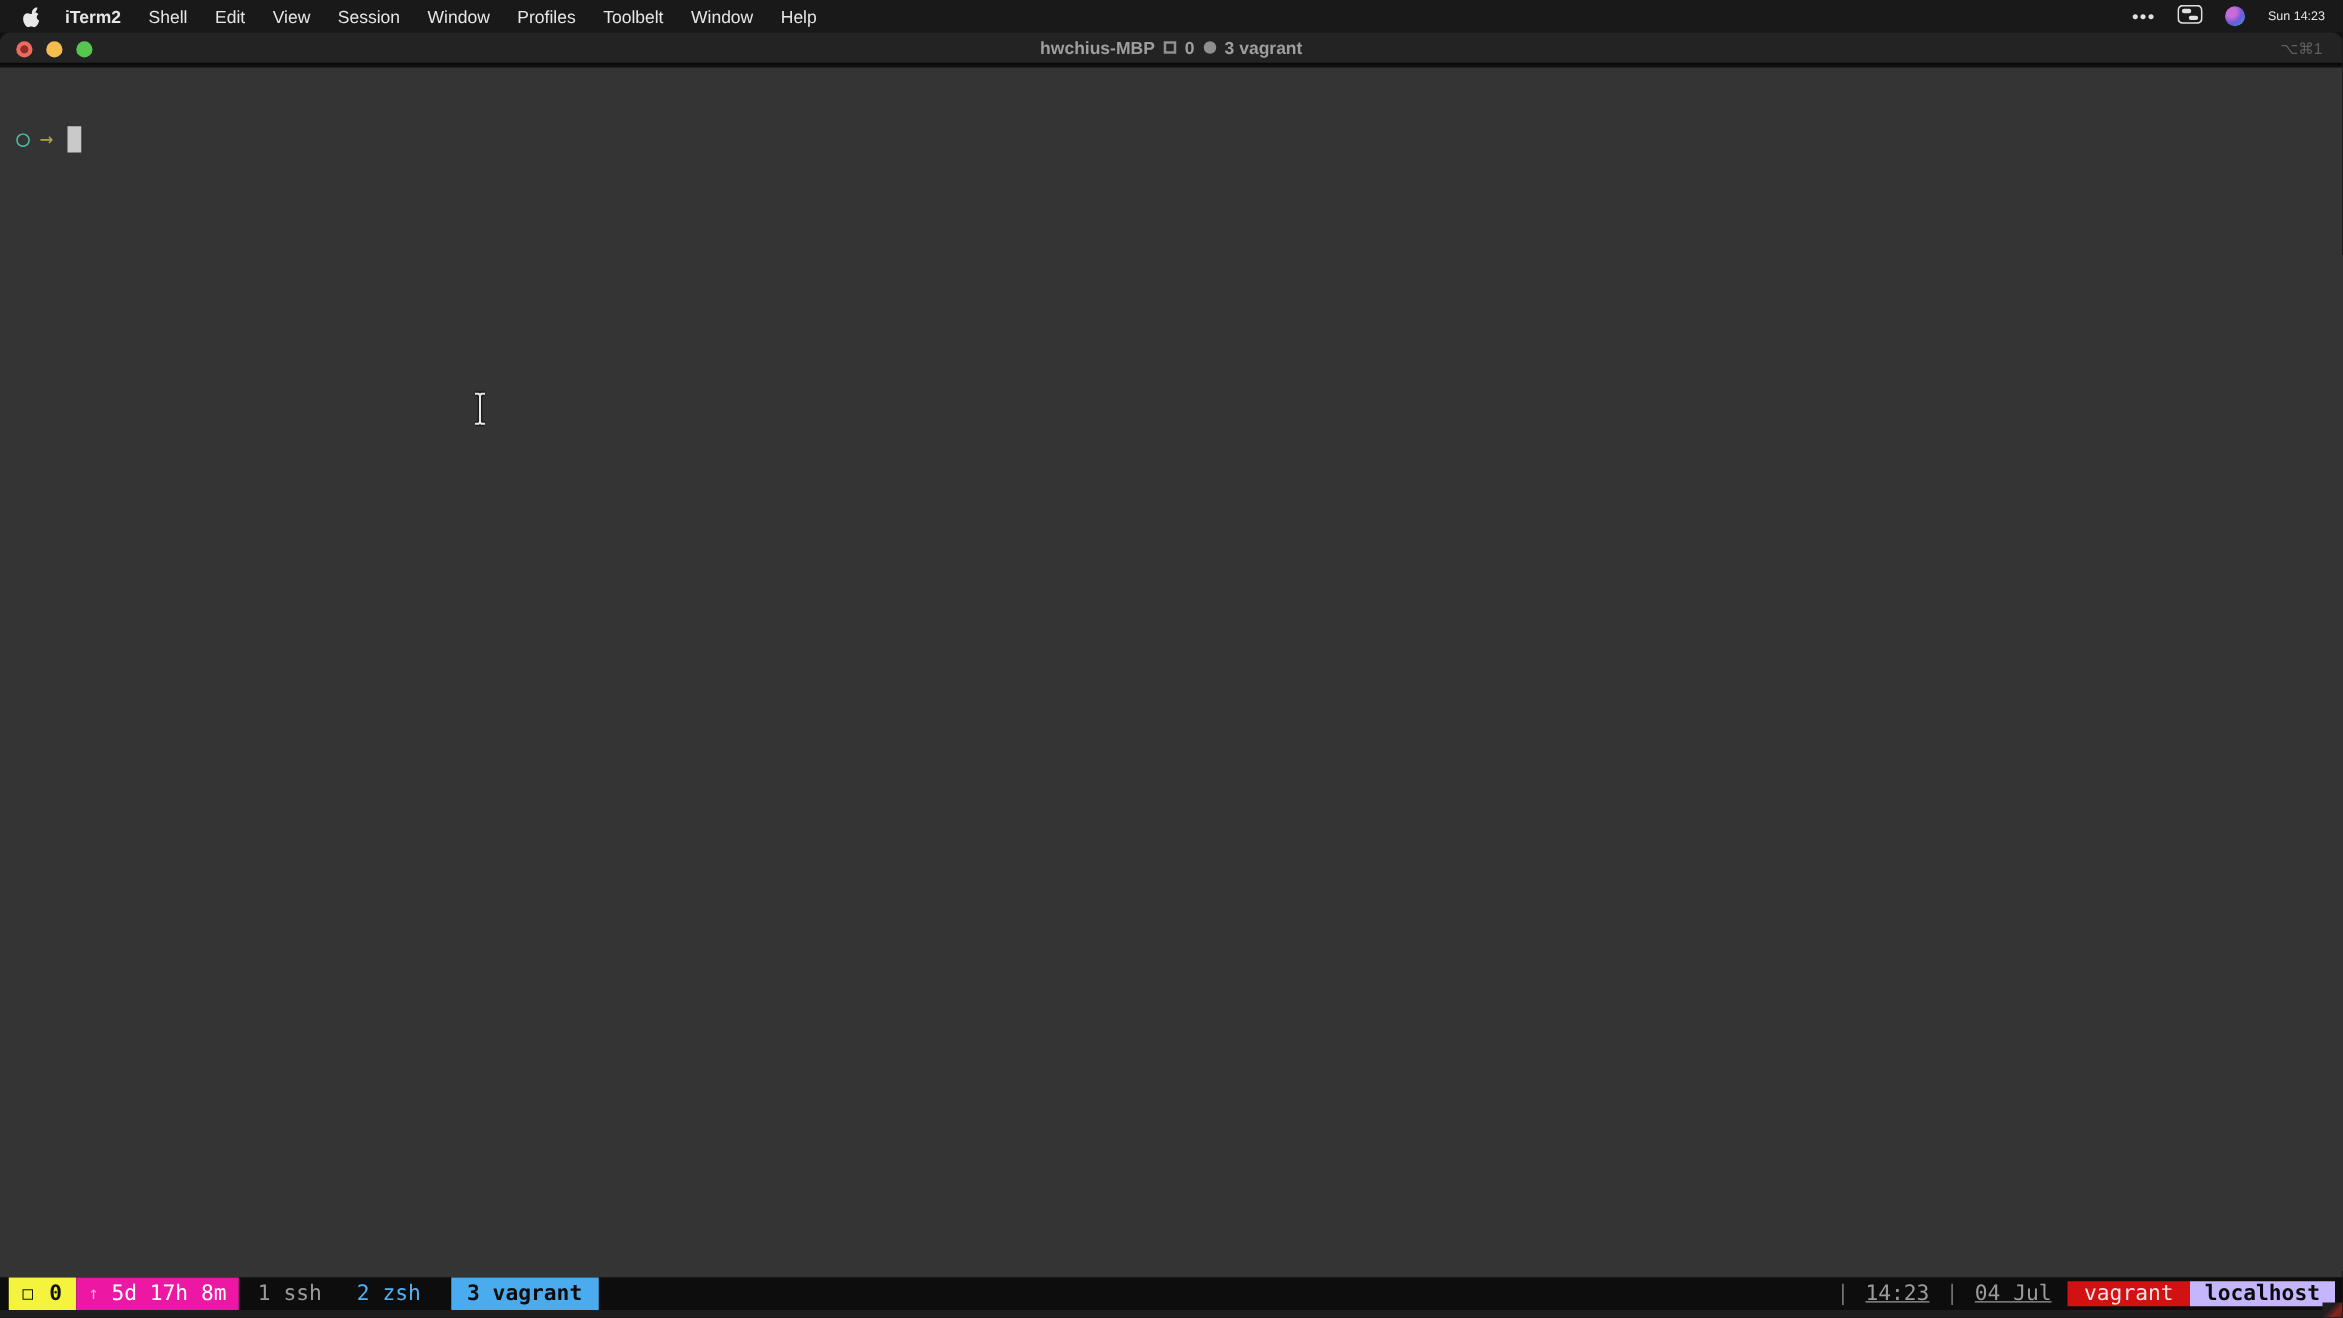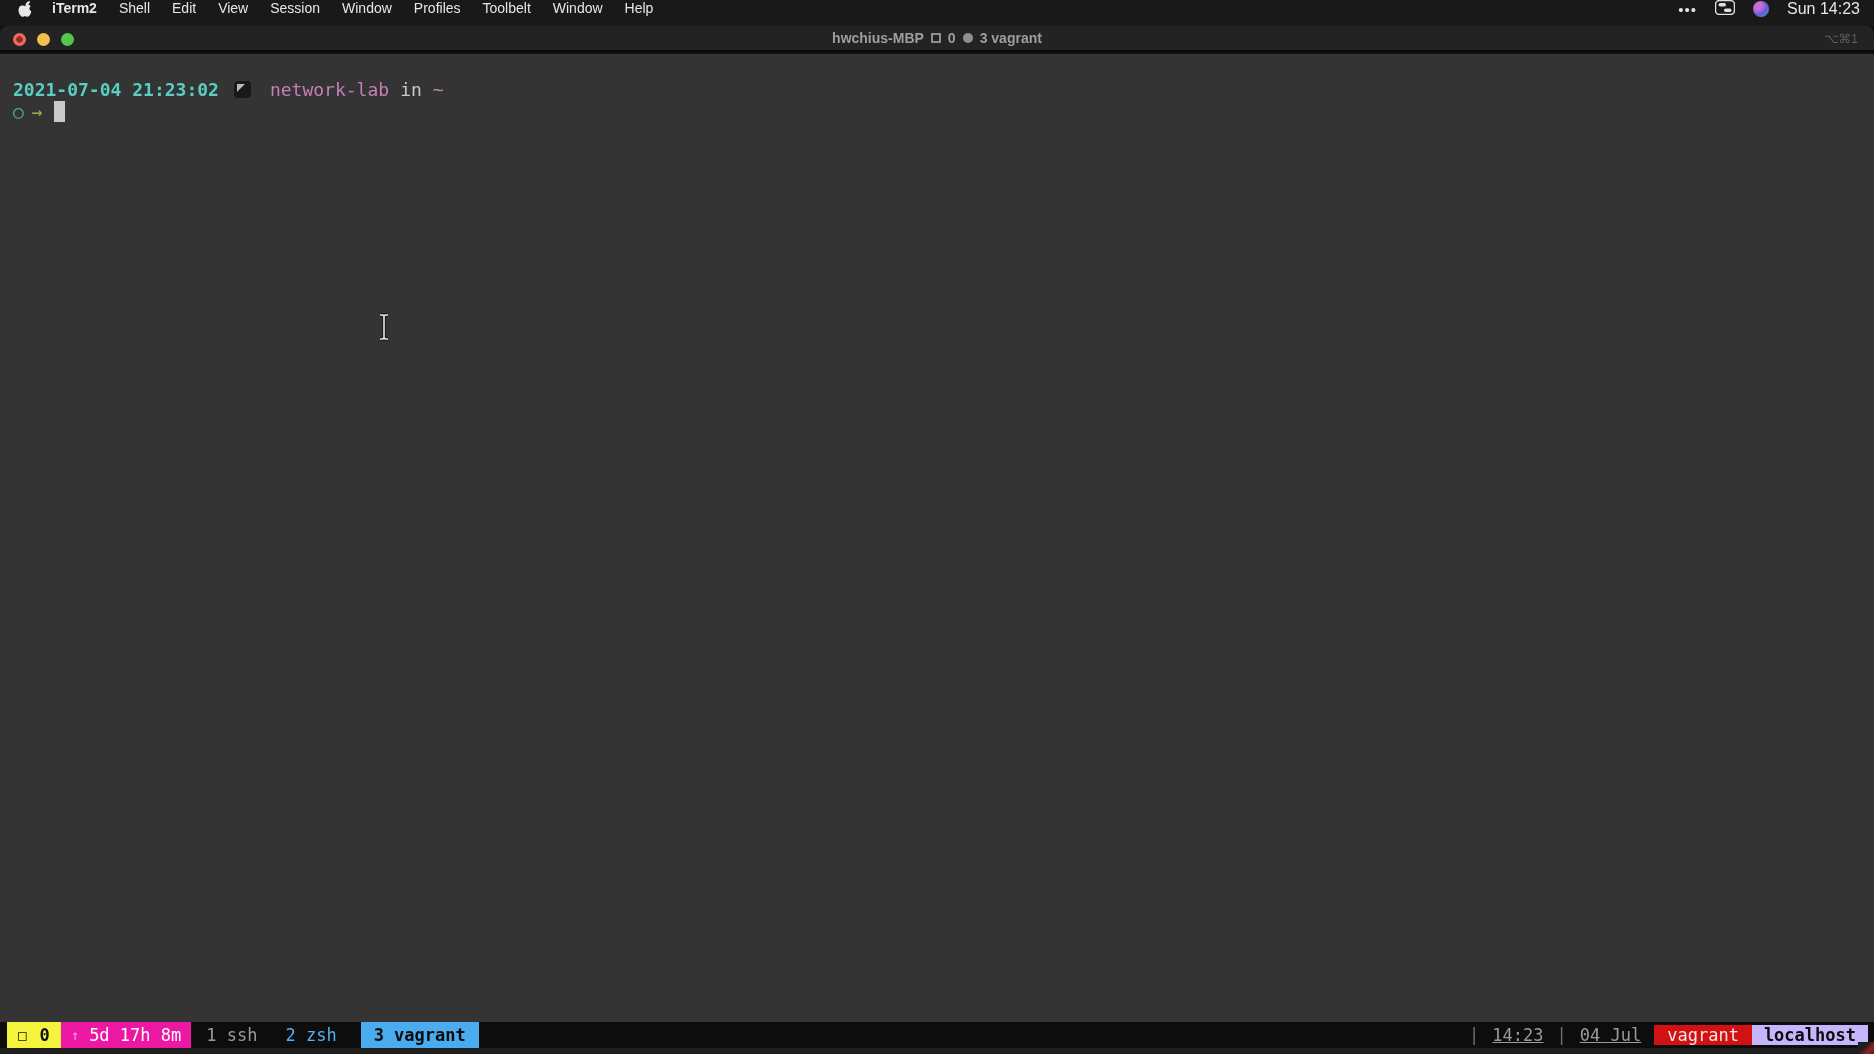"iTerm2" #menubar { align-items: flex-start -> center }
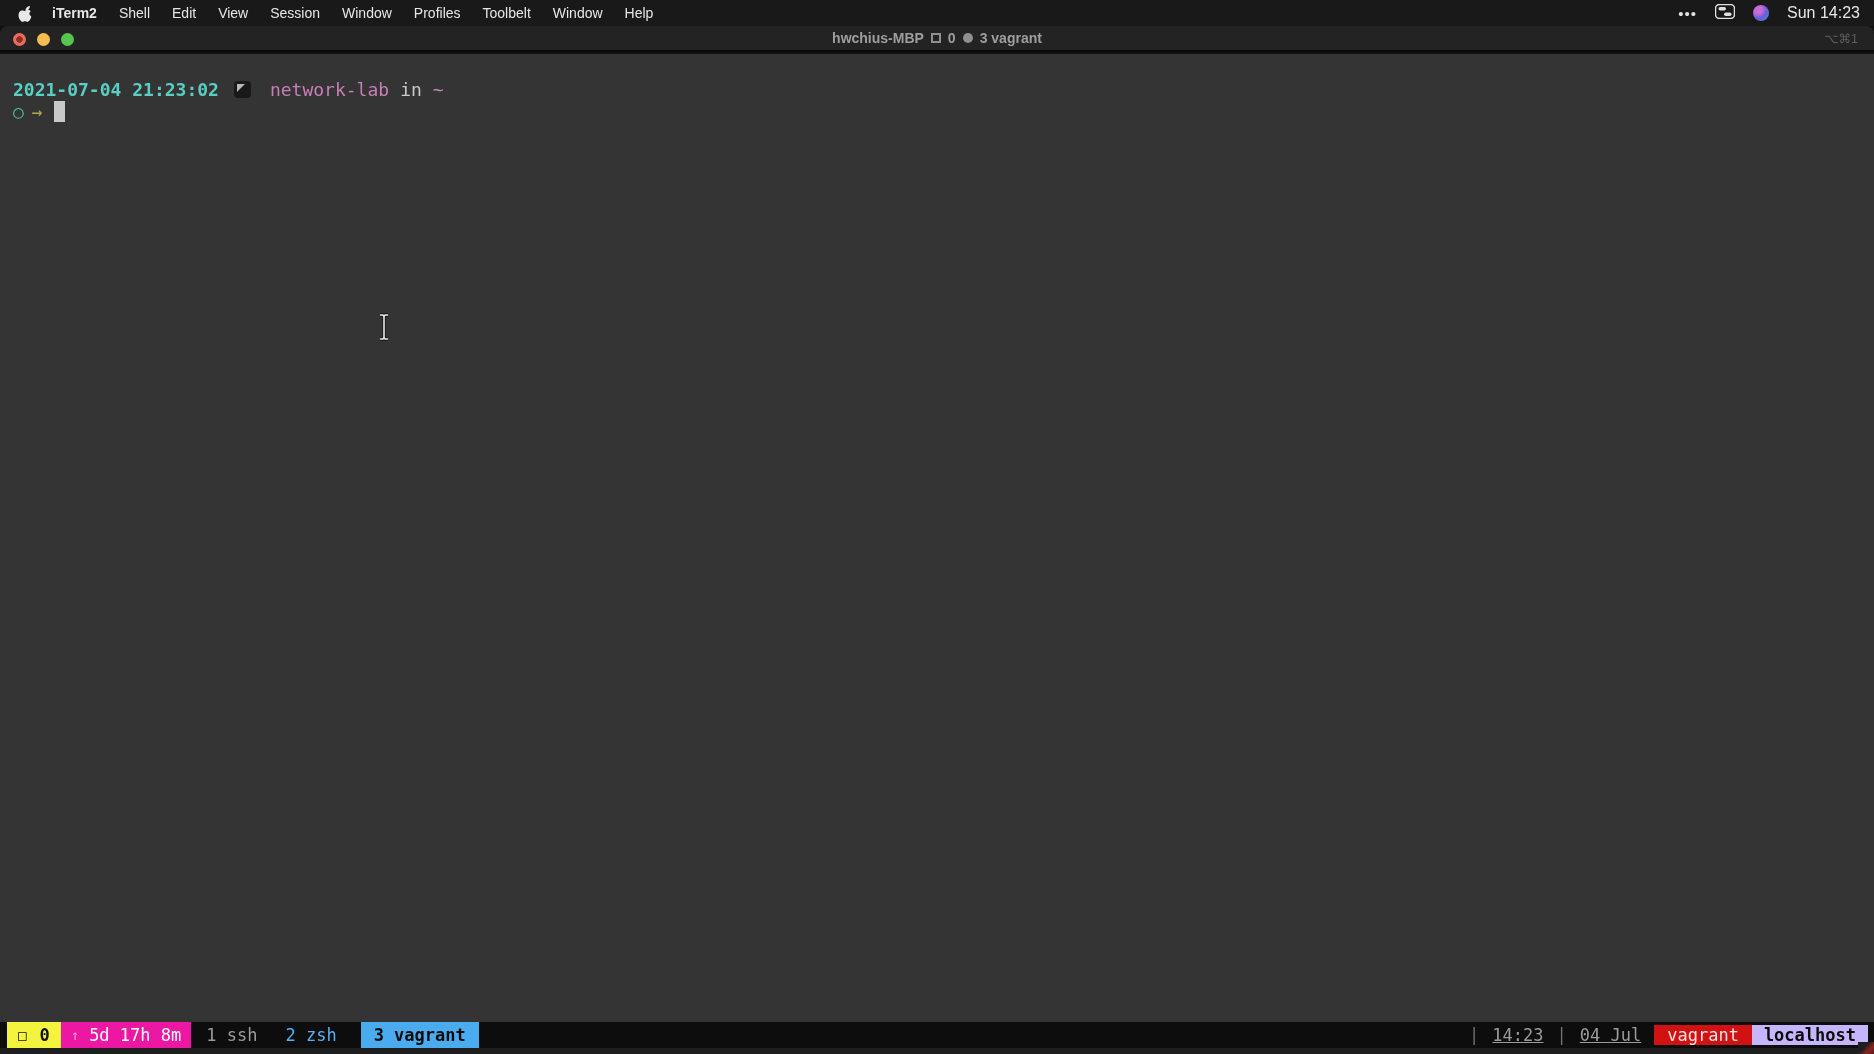"Sun 14:23" .menubar-clock { font-size: 16px -> 10px }
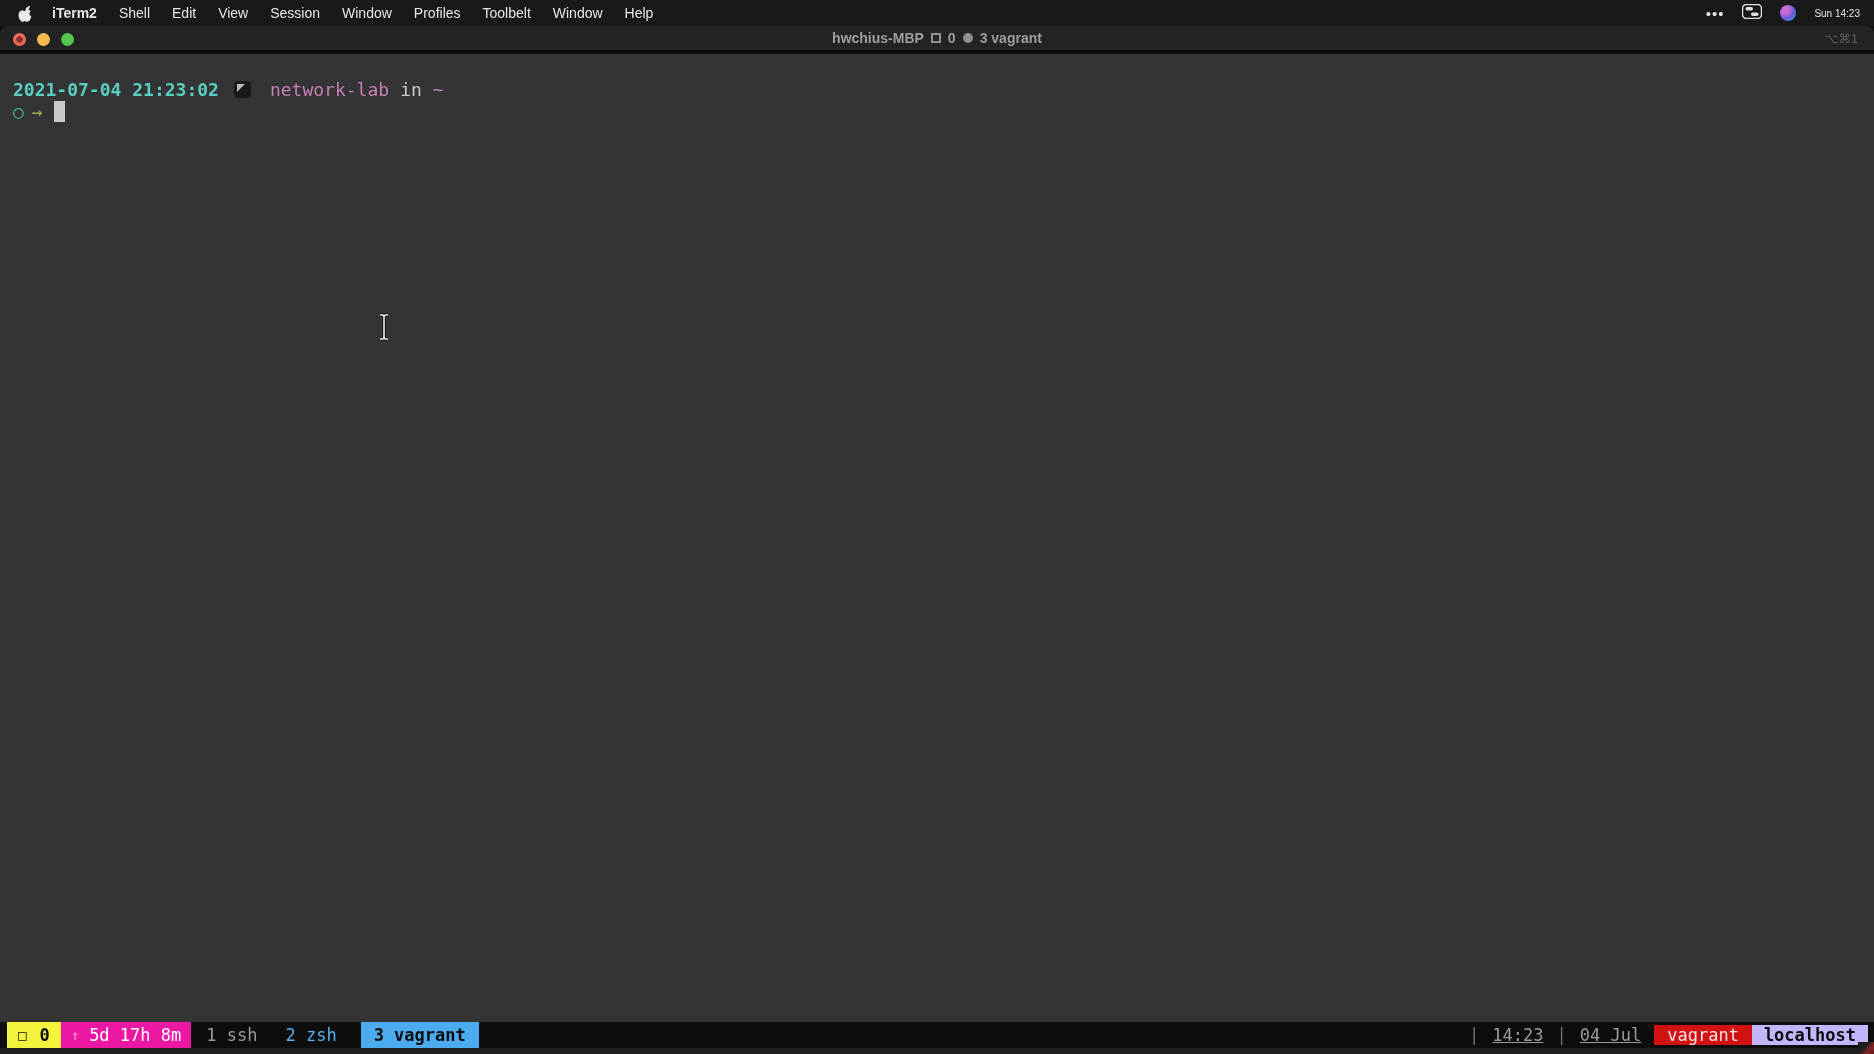"2021-07-04 21:23:02" div.tline { html: <div> <span>2021-07-04 21:23:02</span> <span></span> <span>network-lab</span> <span>in</span> <span>~</span> </div> -> none }
